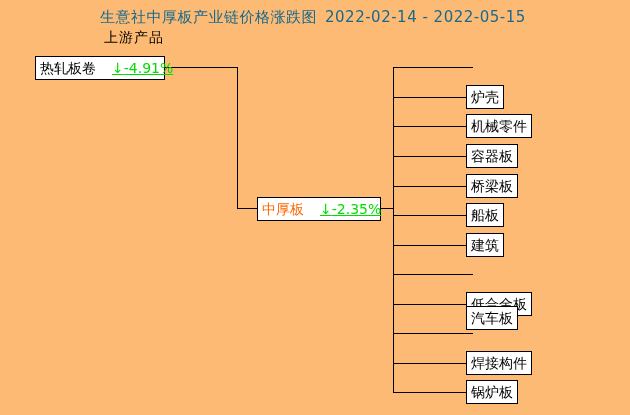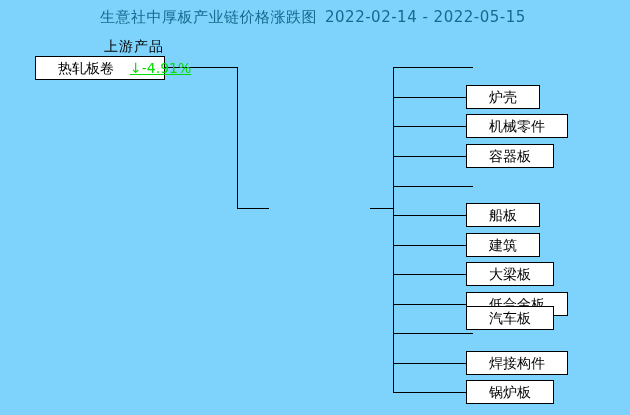"生意社中厚板产业链价格涨跌图 2022-02-14 - 2022-05-15" .canvas { background: #7dd3fc -> #fdba74 }
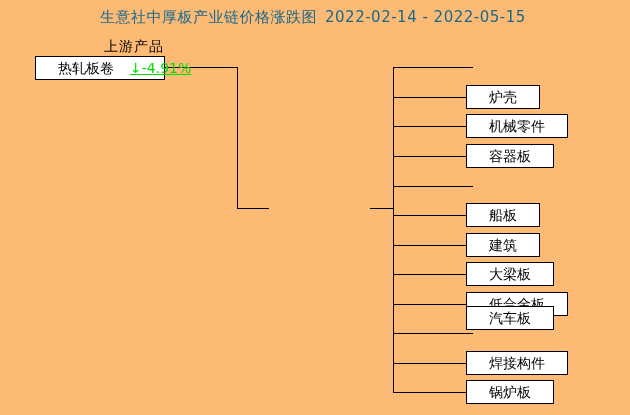"上游产品" .col-label.up { top: 38px -> 29px }
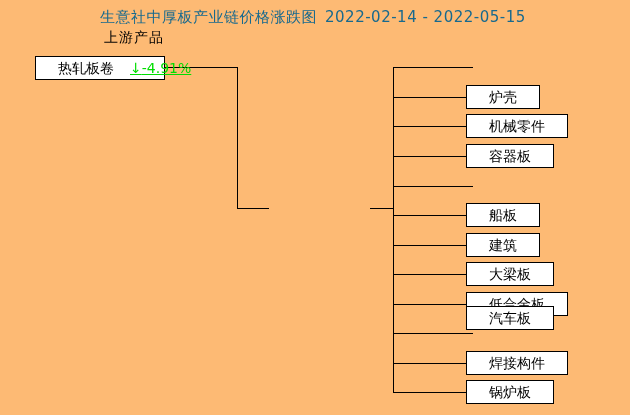"热轧板卷" .node { padding: 0 22px -> 0 4px }
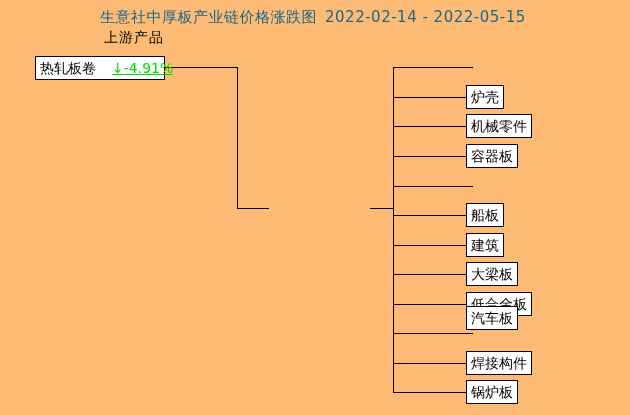"桥梁板" div.node { html: none -> <div> <span>桥梁板</span> </div> }
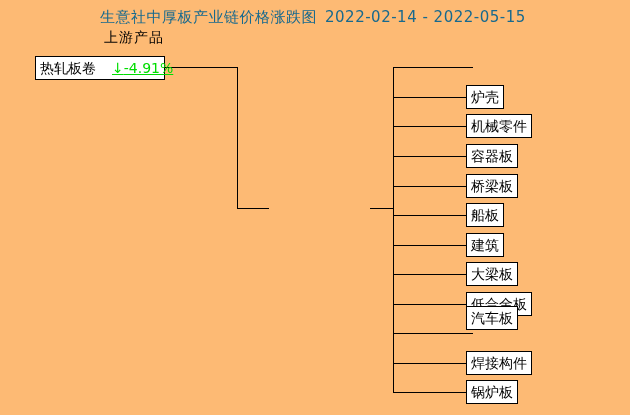"中厚板" div.node { html: none -> <div> <span>中厚板</span> <span></span> <span><span>↓</span><span>-2.35%</span></span> </div> }
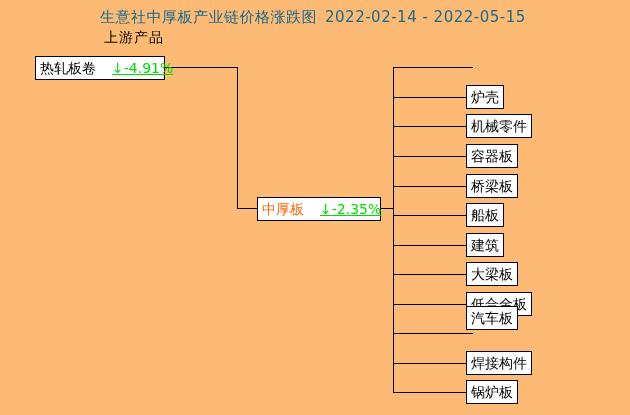"大梁板" div.node { html: <div> <span>大梁板</span> </div> -> none }
